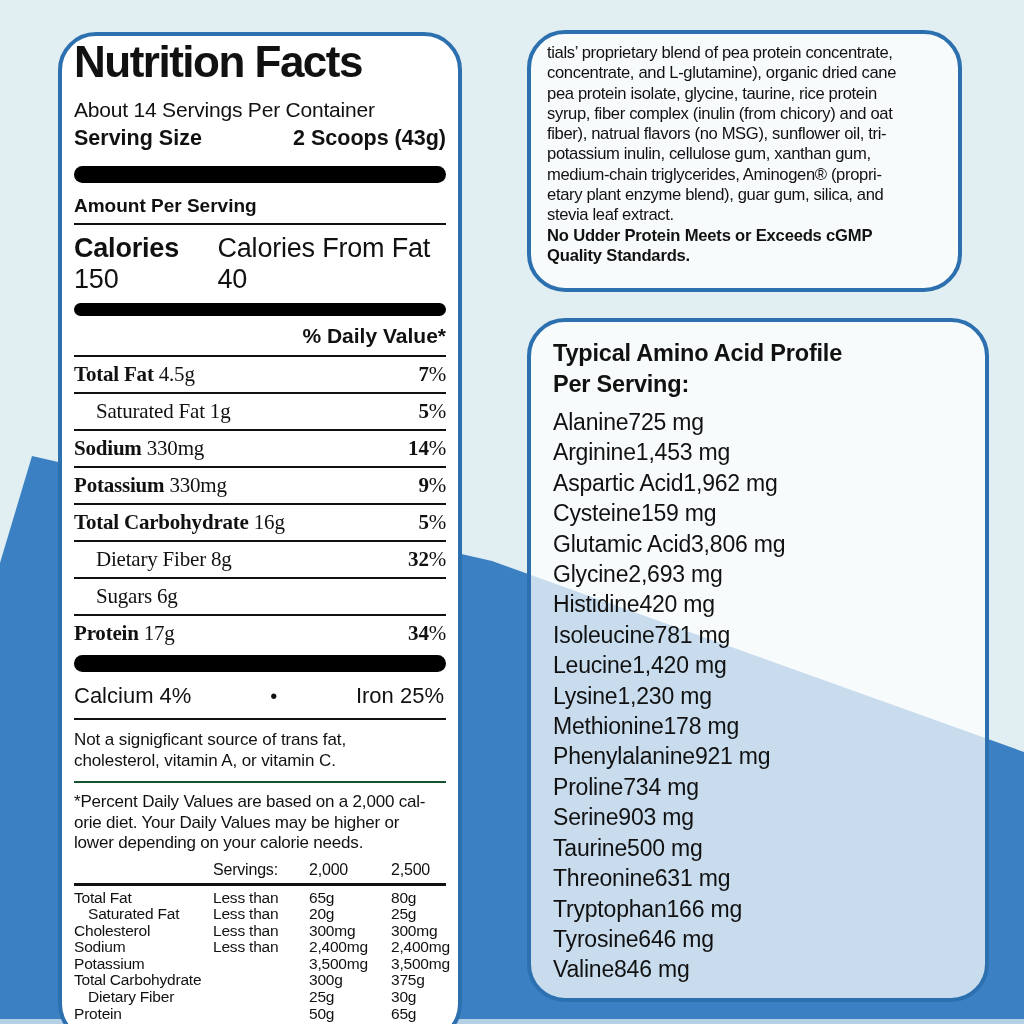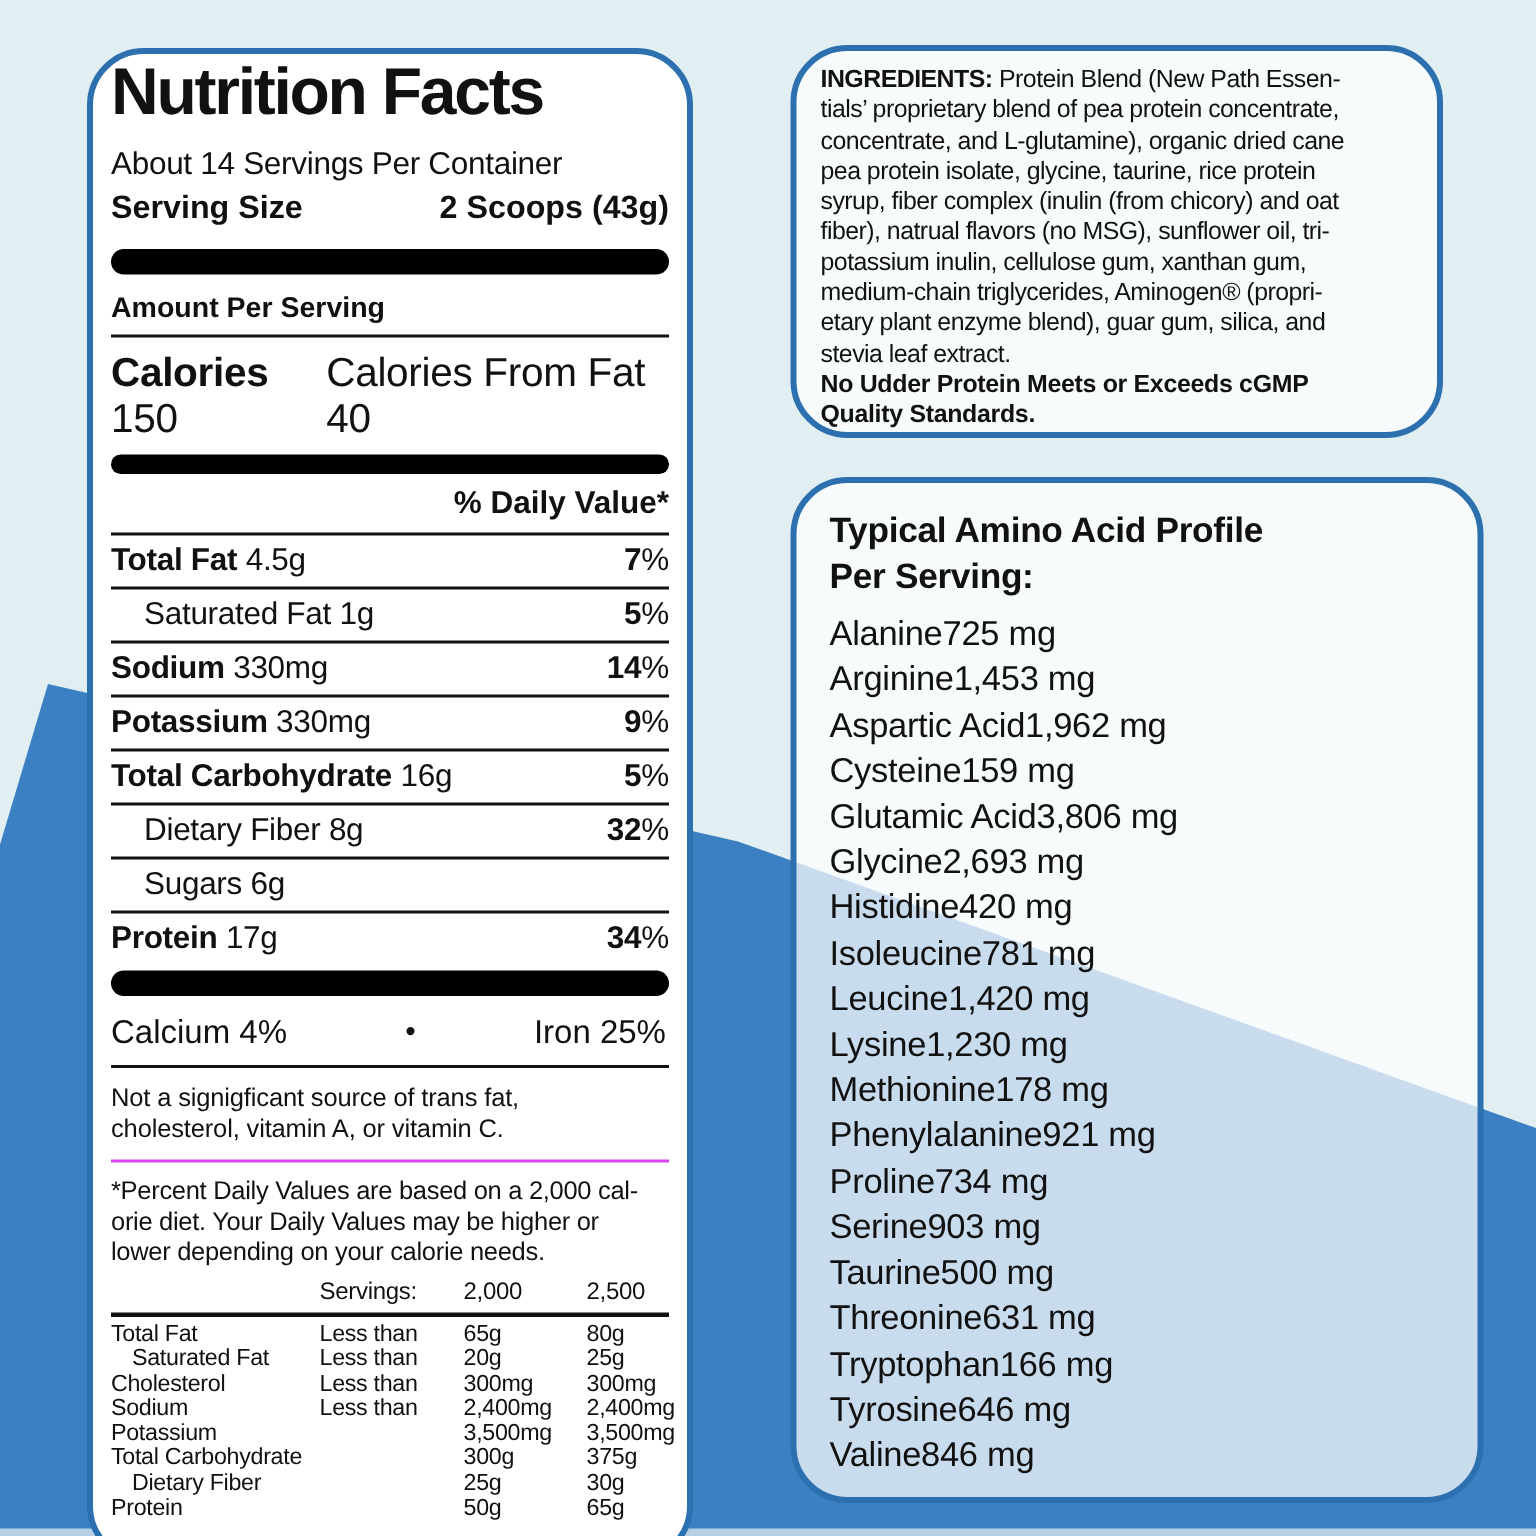"INGREDIENTS: Protein Blend (New Path" div.ing-line { html: <div><span>INGREDIENTS:</span><span> Protein Blend (New Path Essen-</span></div> -> none }
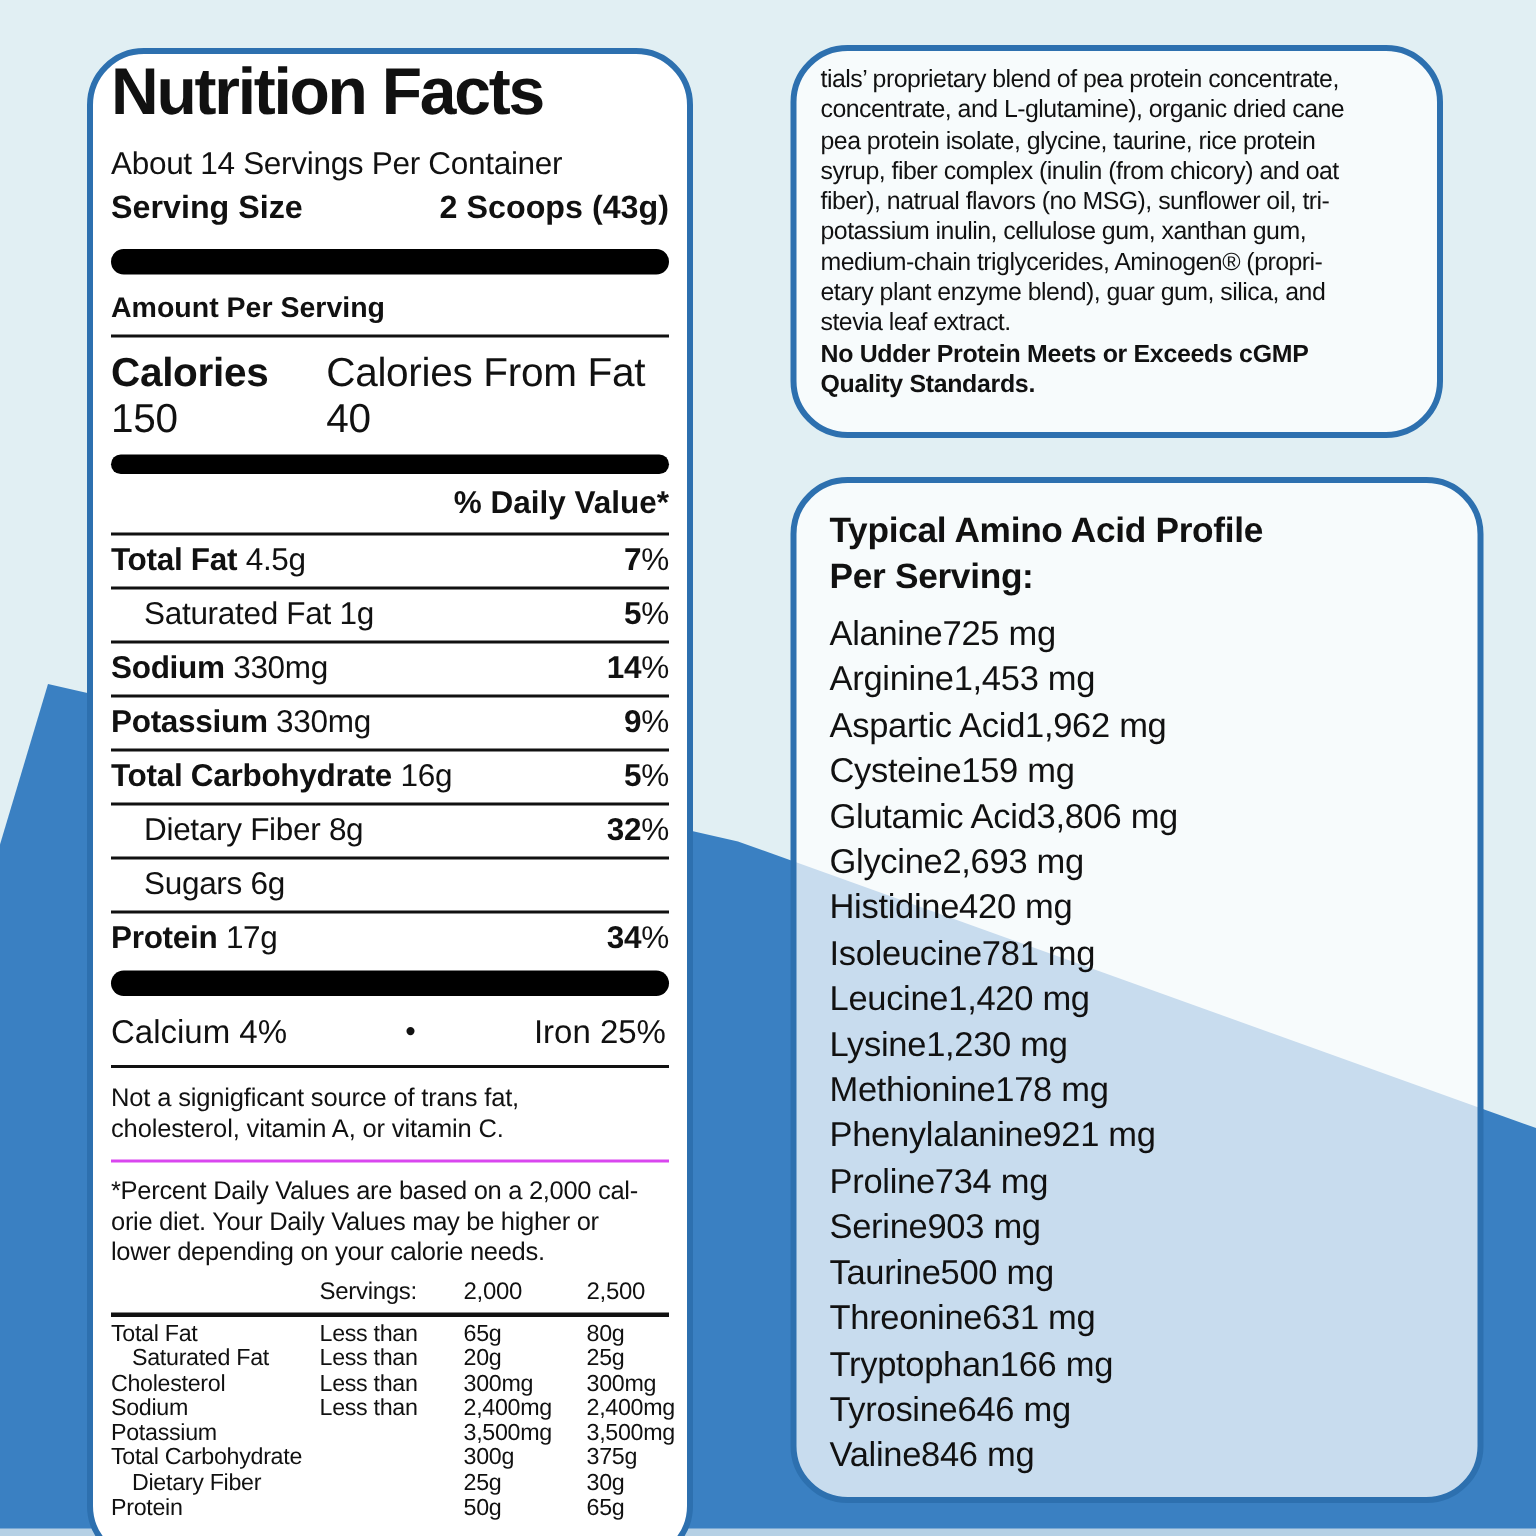"Total Fat 4.5g" .nrow { font-family: none -> Liberation Serif, serif }
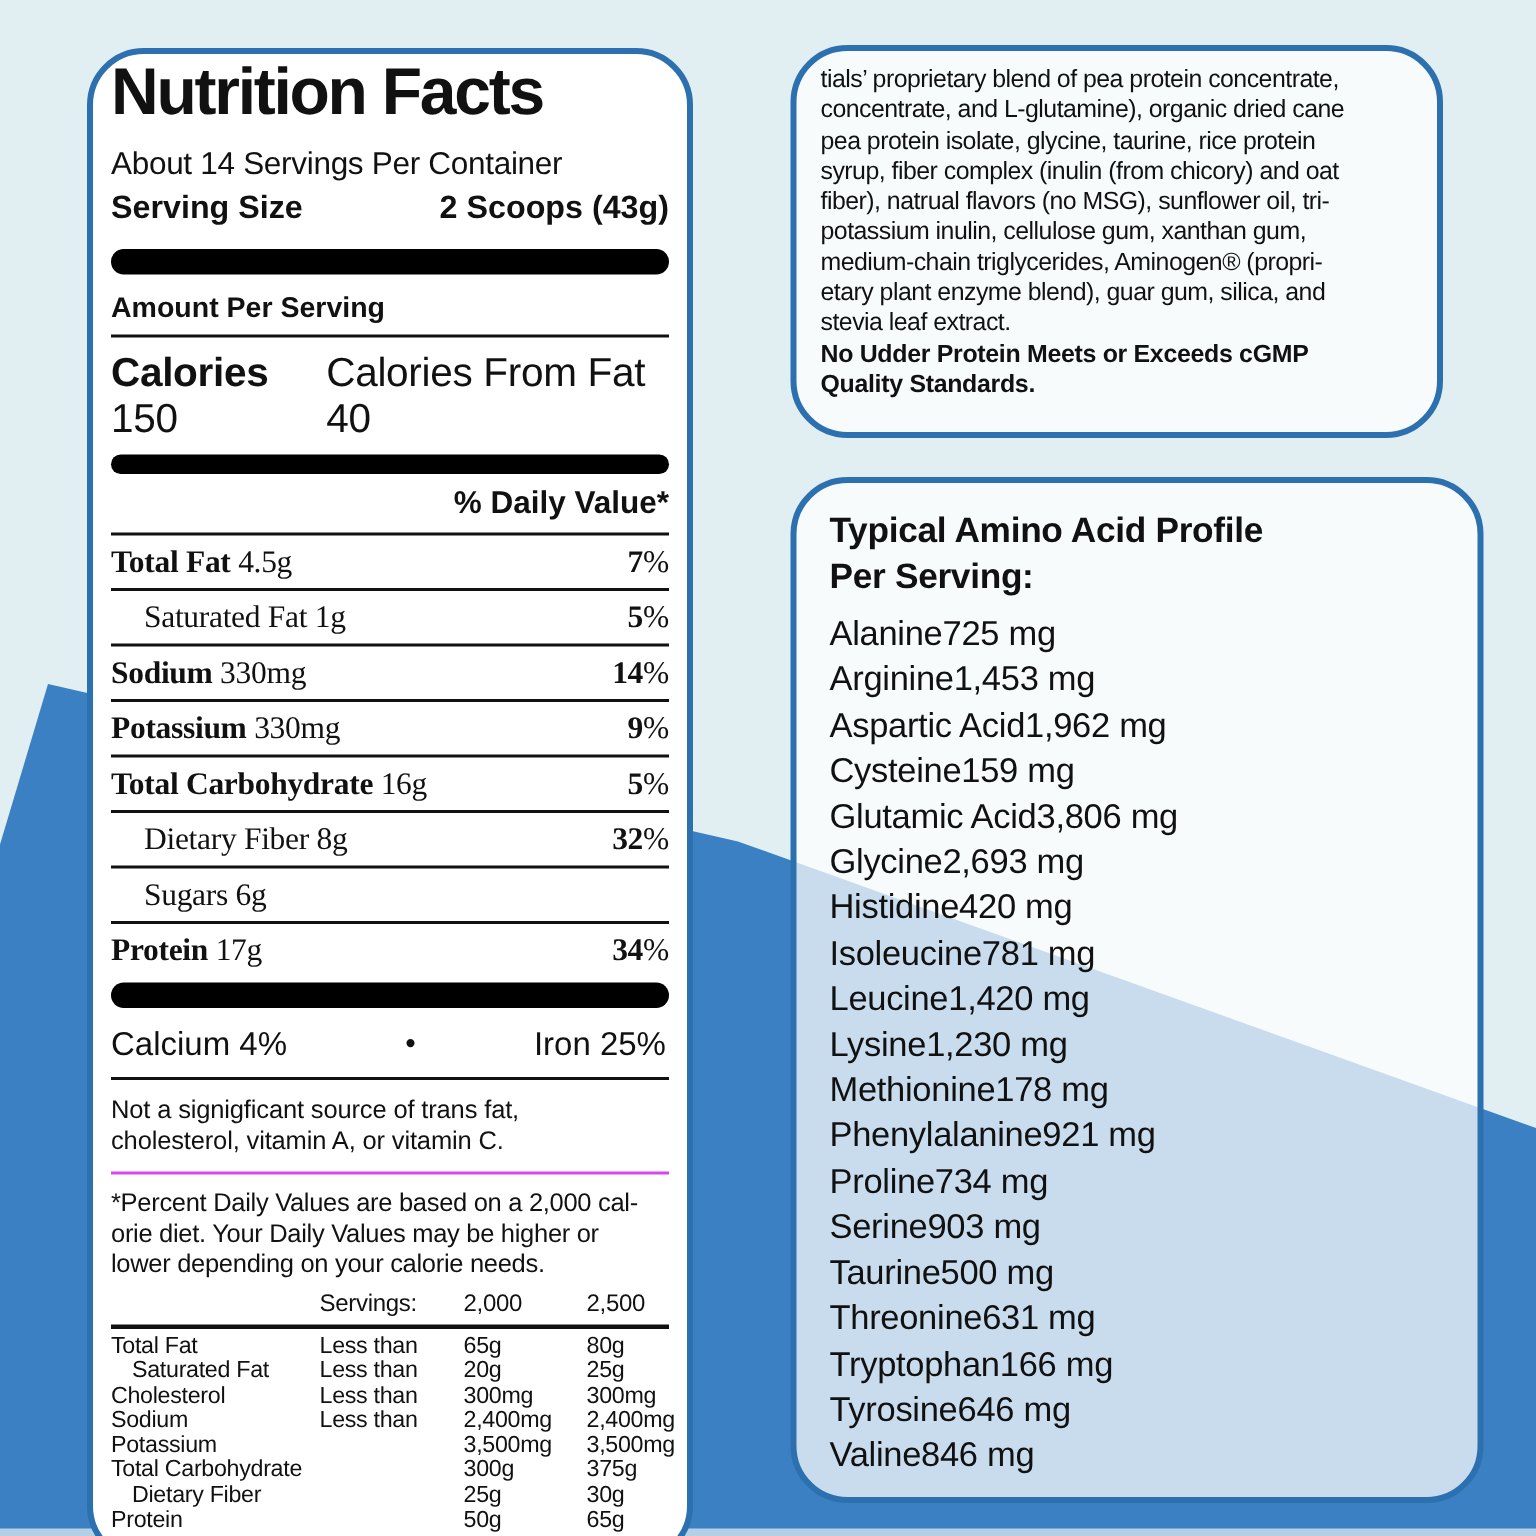"Not a signigficant source of" .nf-note { border-bottom: 2px solid #d946ef -> 2px solid #14532d }
